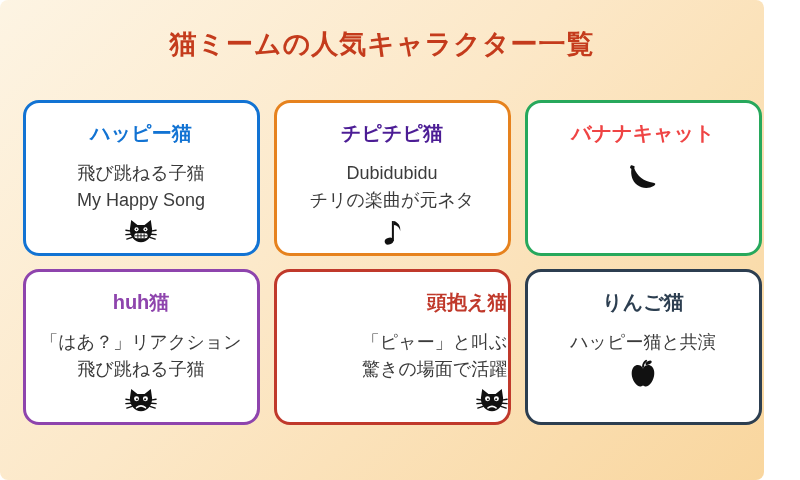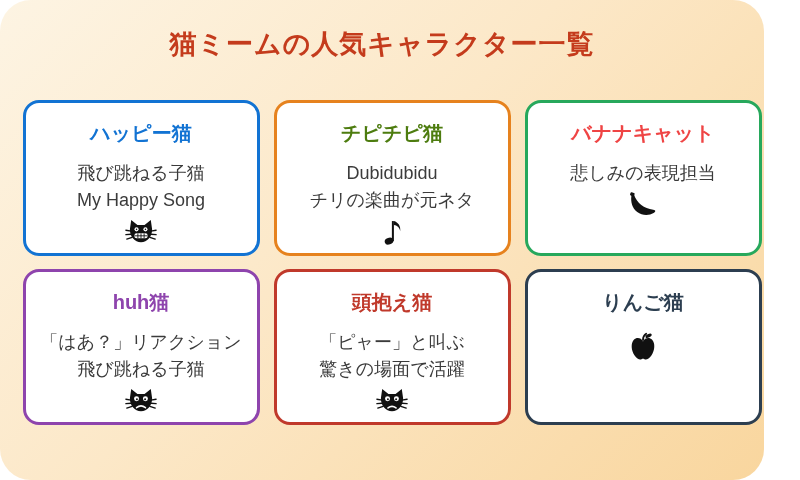"猫ミームの人気キャラクター一覧" .canvas { border-radius: 31px -> 8px }
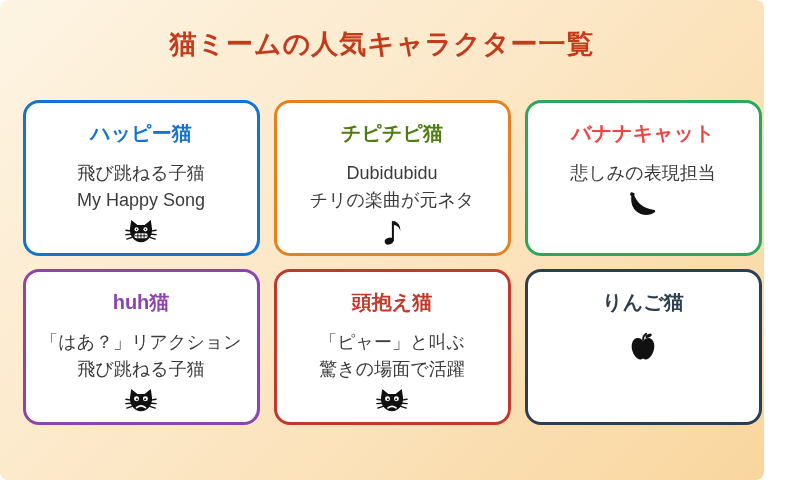"チピチピ猫" div.card-title { color: #4d7c0f -> #4c1d95 }
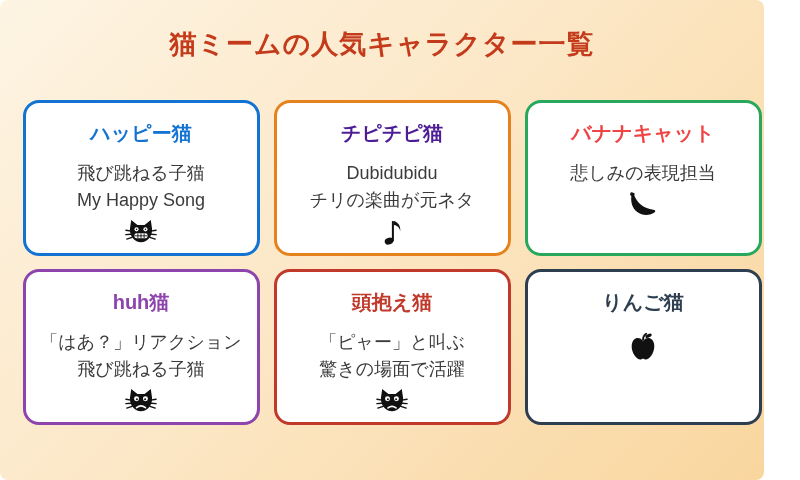"悲しみの表現担当" div { html: <div>悲しみの表現担当</div> -> none }
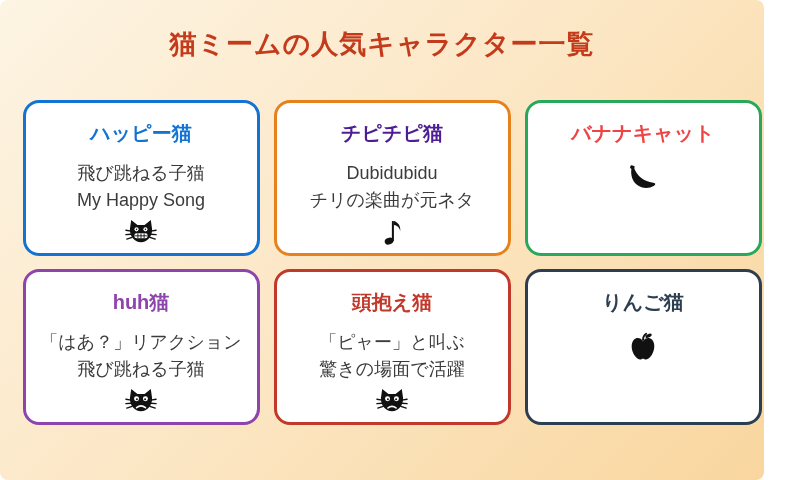"頭抱え猫" div.card { align-items: none -> flex-end }
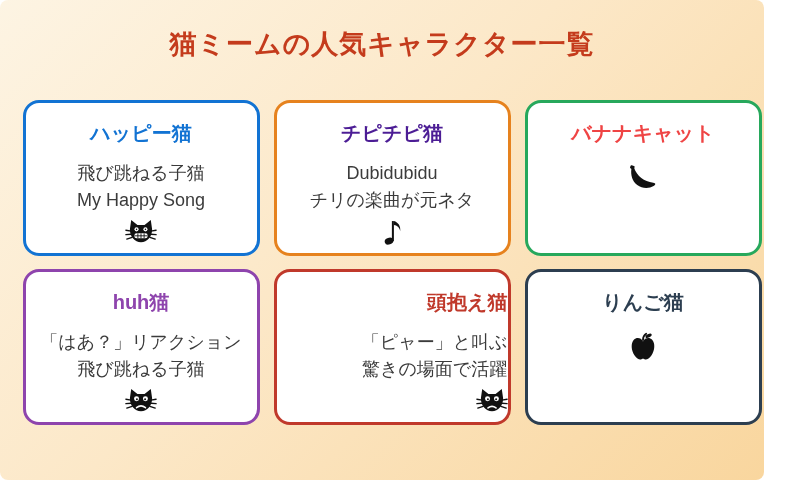"ハッピー猫と共演" div { html: none -> <div>ハッピー猫と共演</div> }
